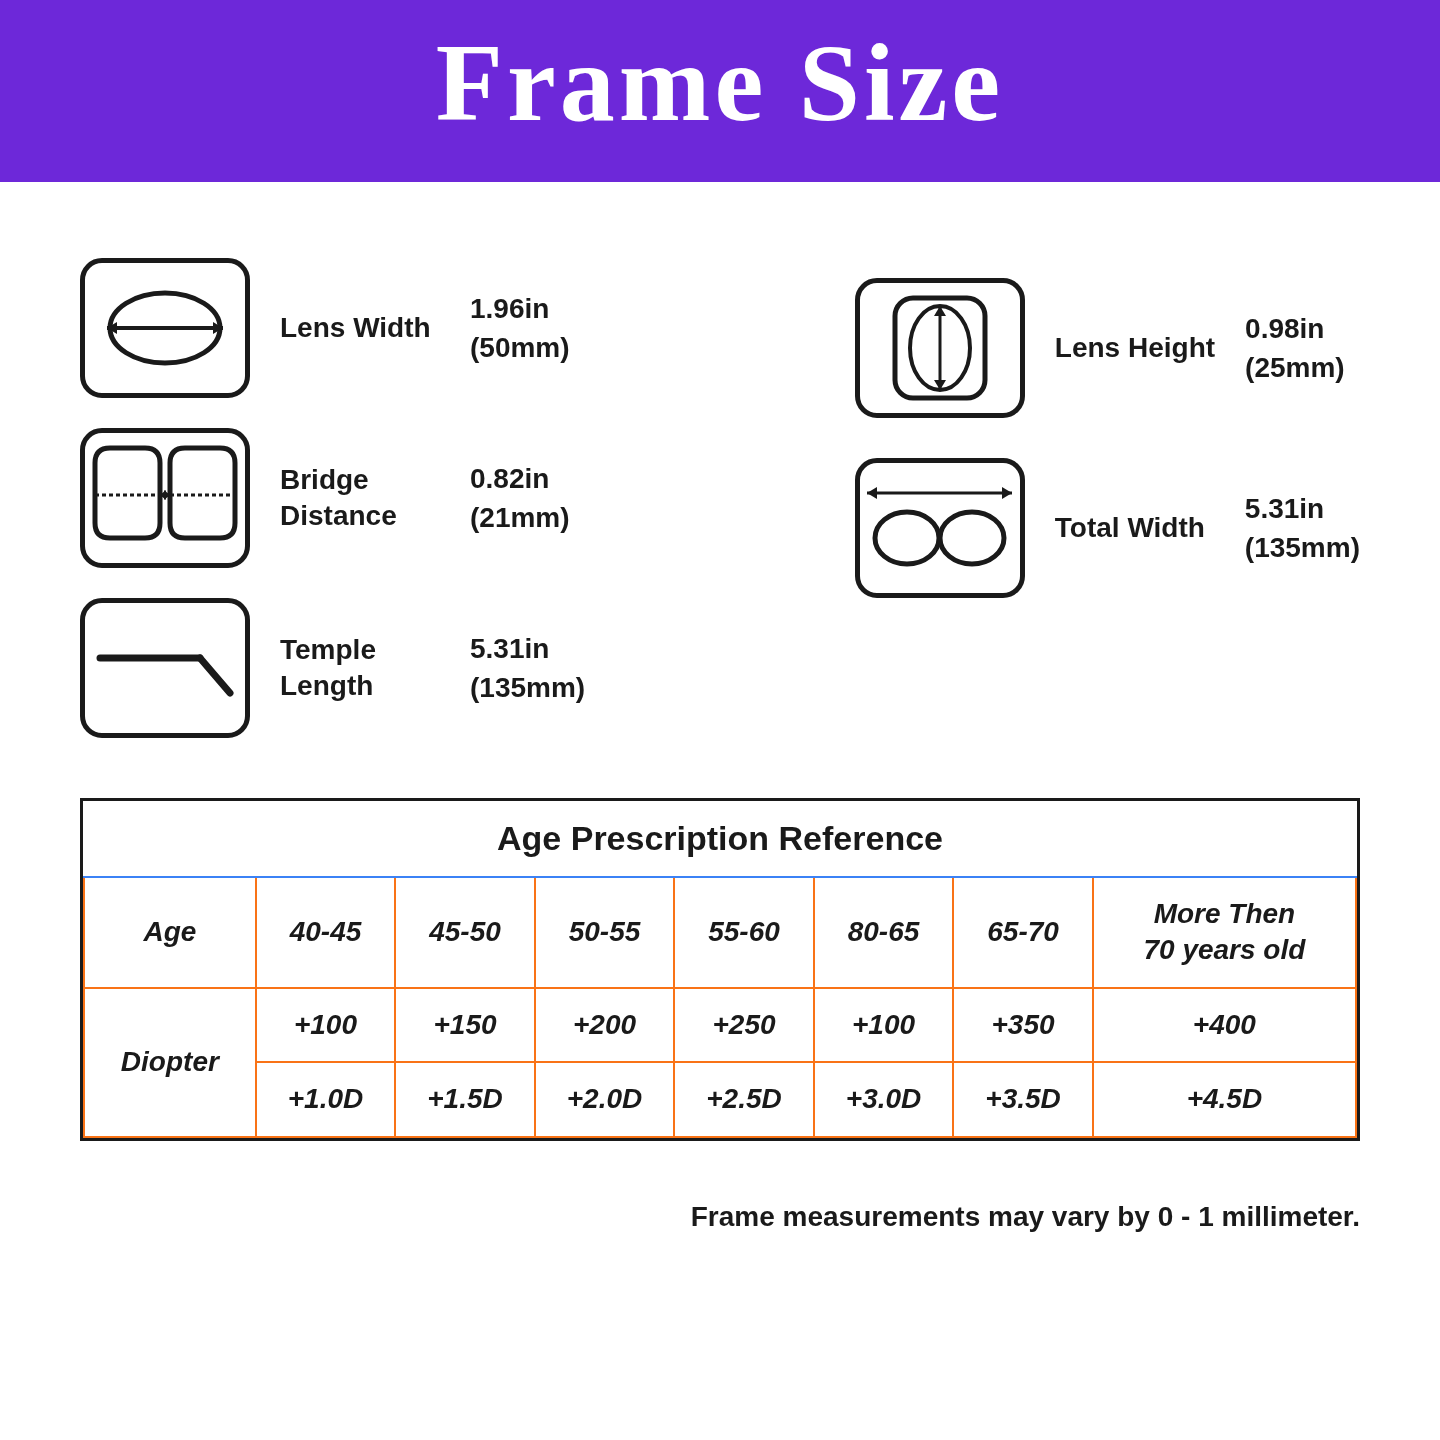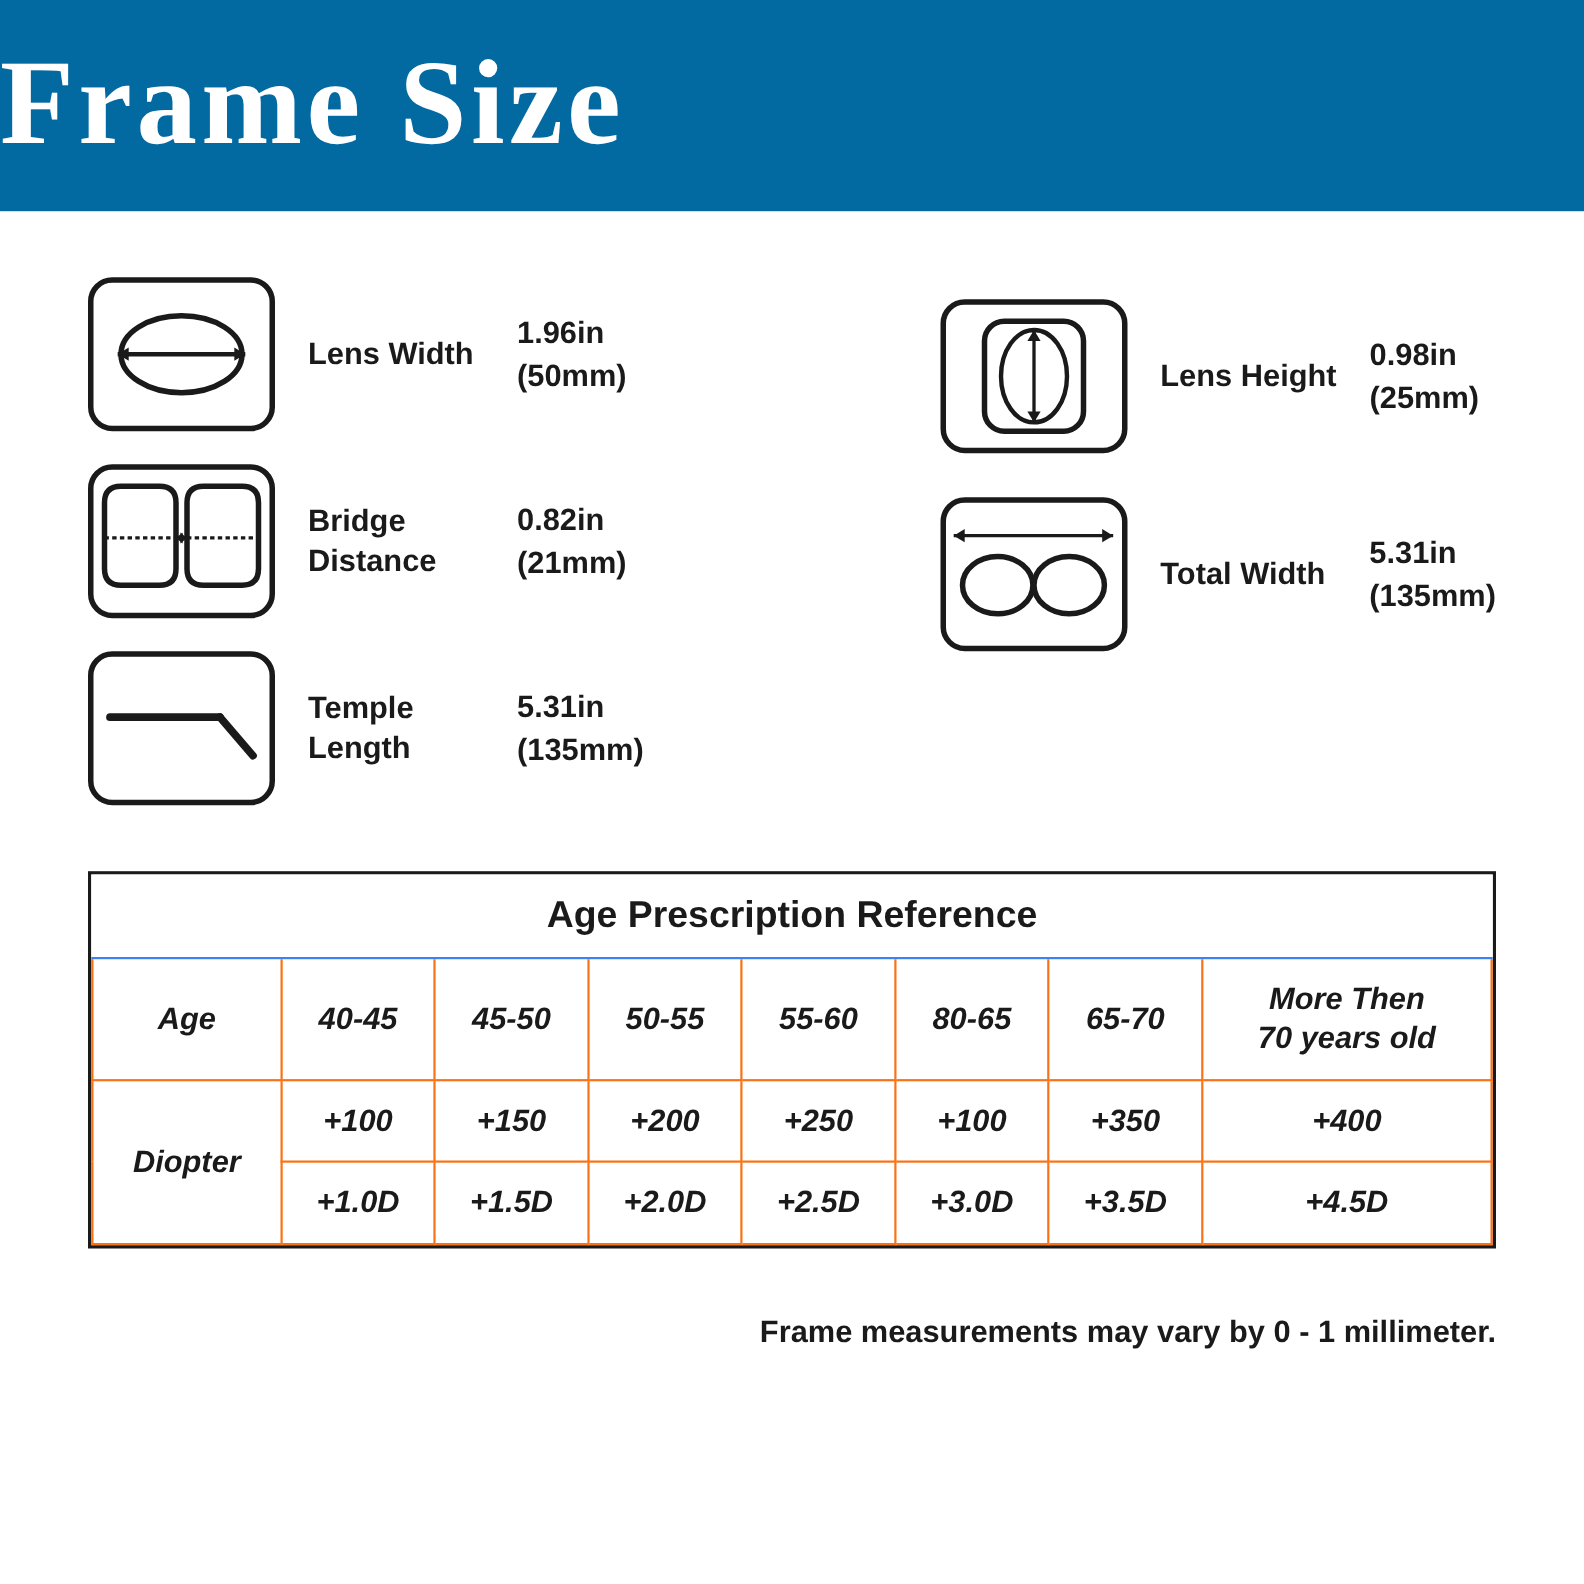"Frame Size" .header { background: #0369a1 -> #6d28d9; padding: 30px 0 35px -> 20px 0 35px; text-align: left -> center }
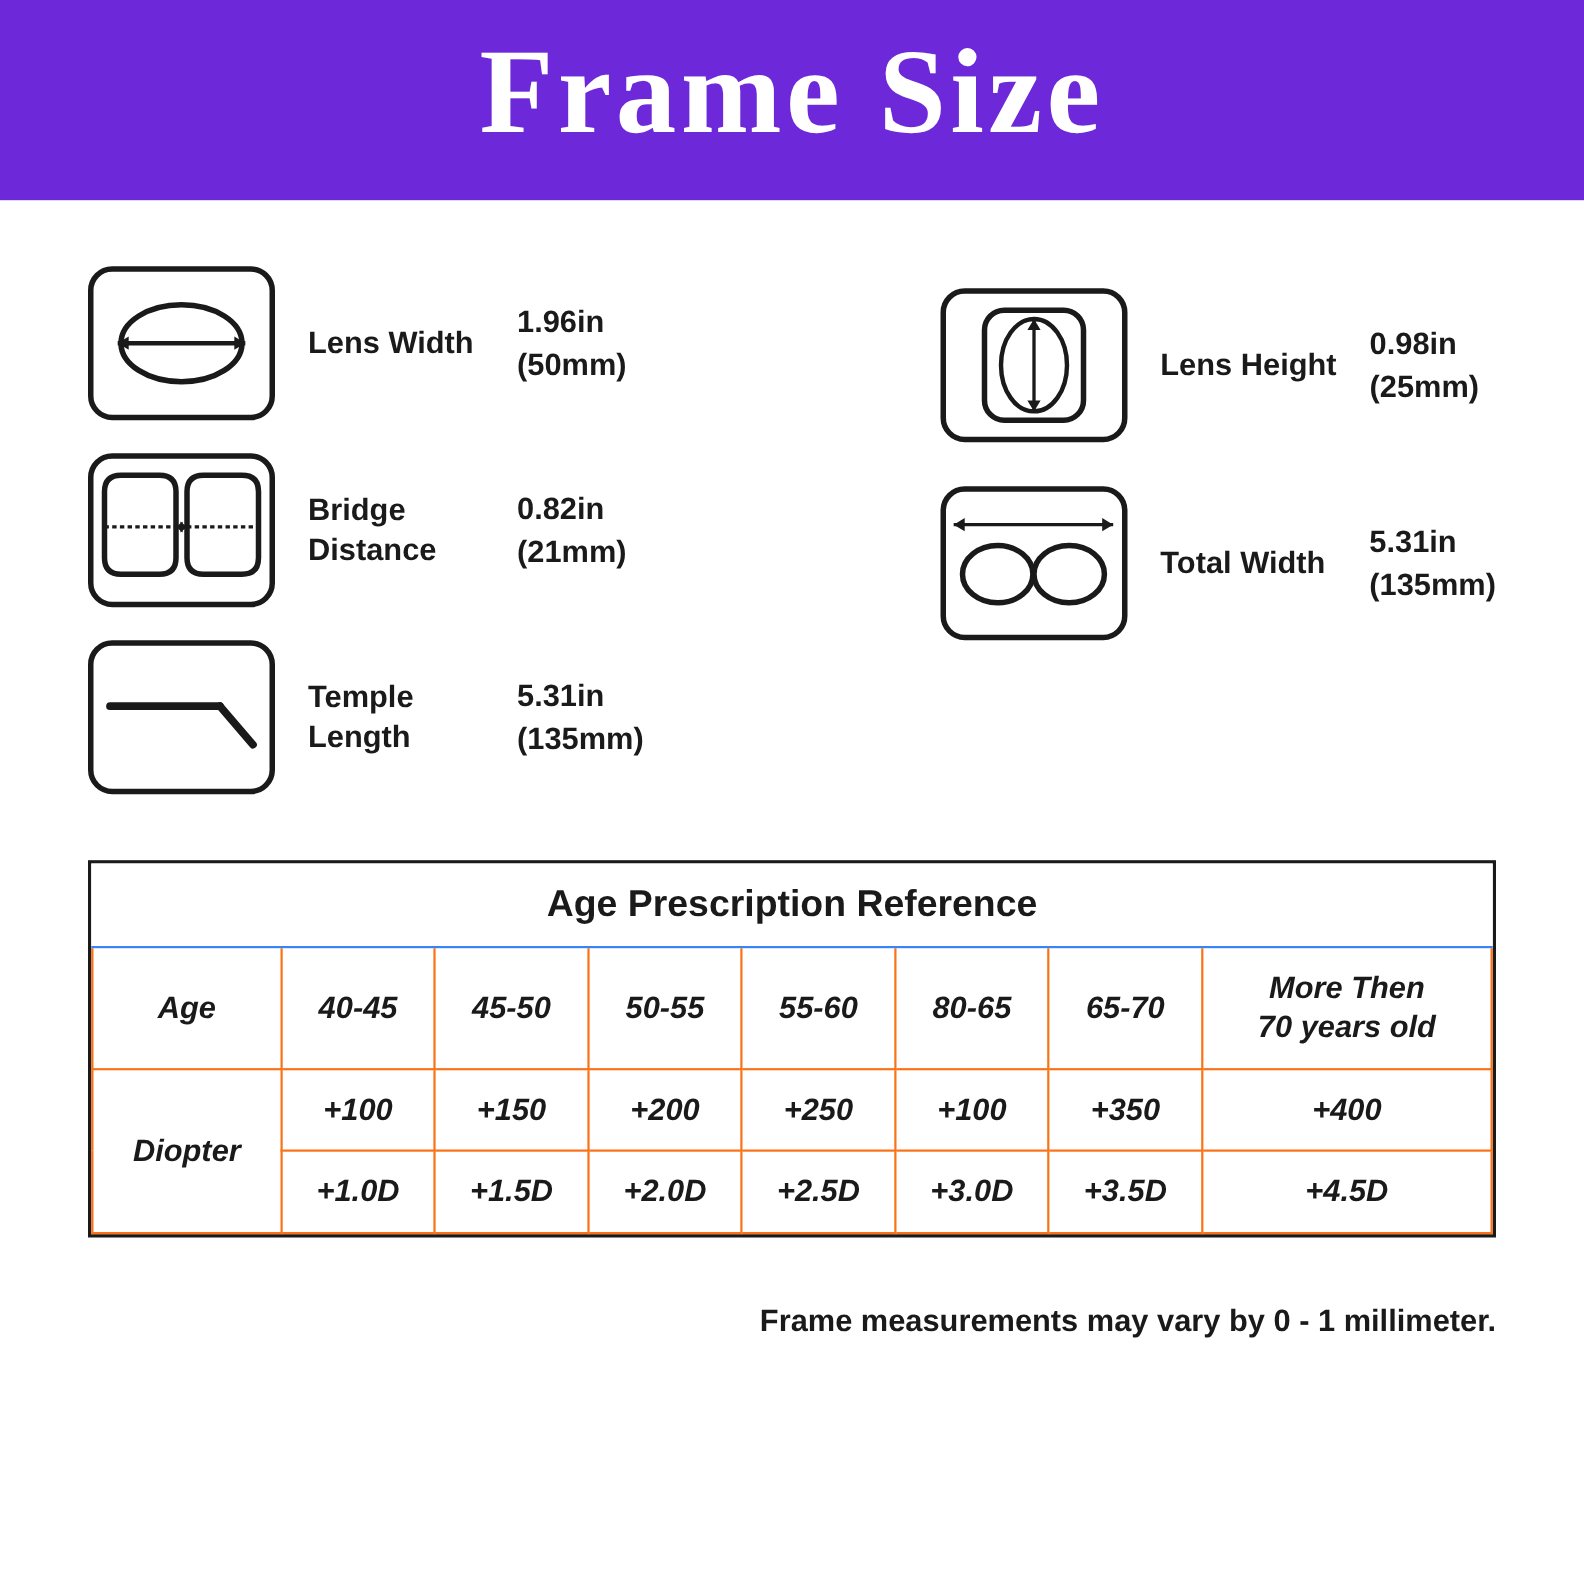"Lens Width" .main-content { padding: 60px 80px 40px 80px -> 76px 80px 40px 80px }
